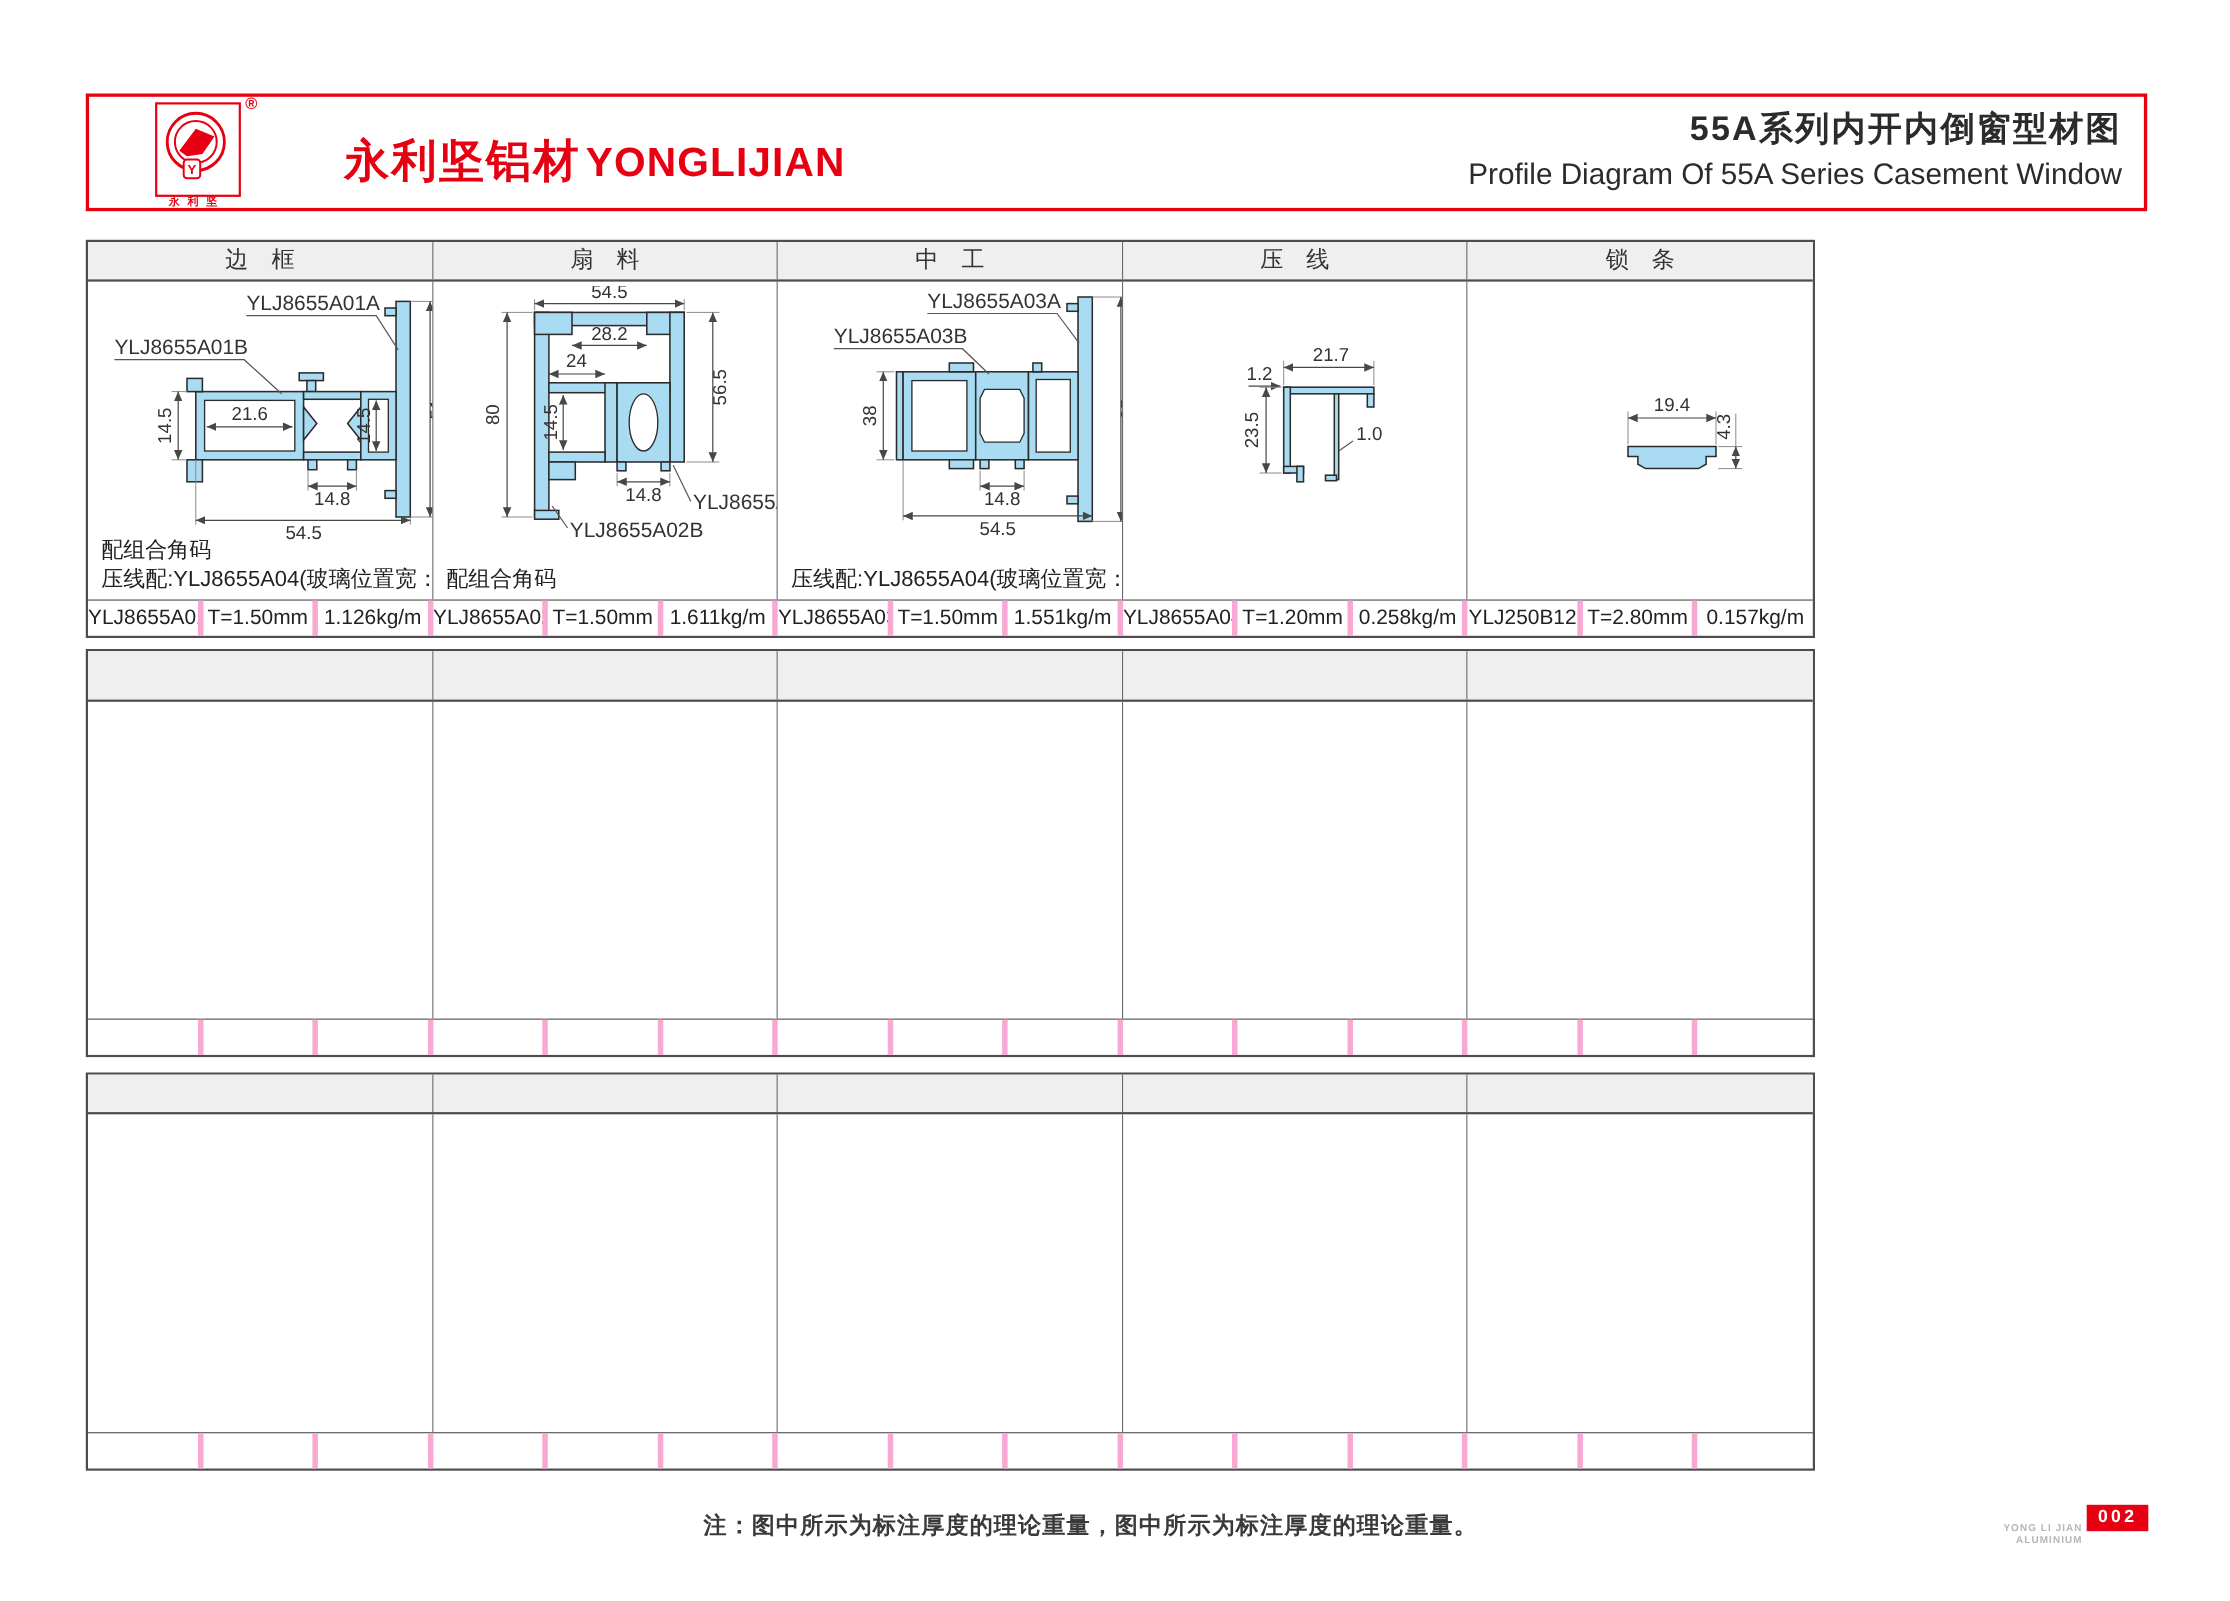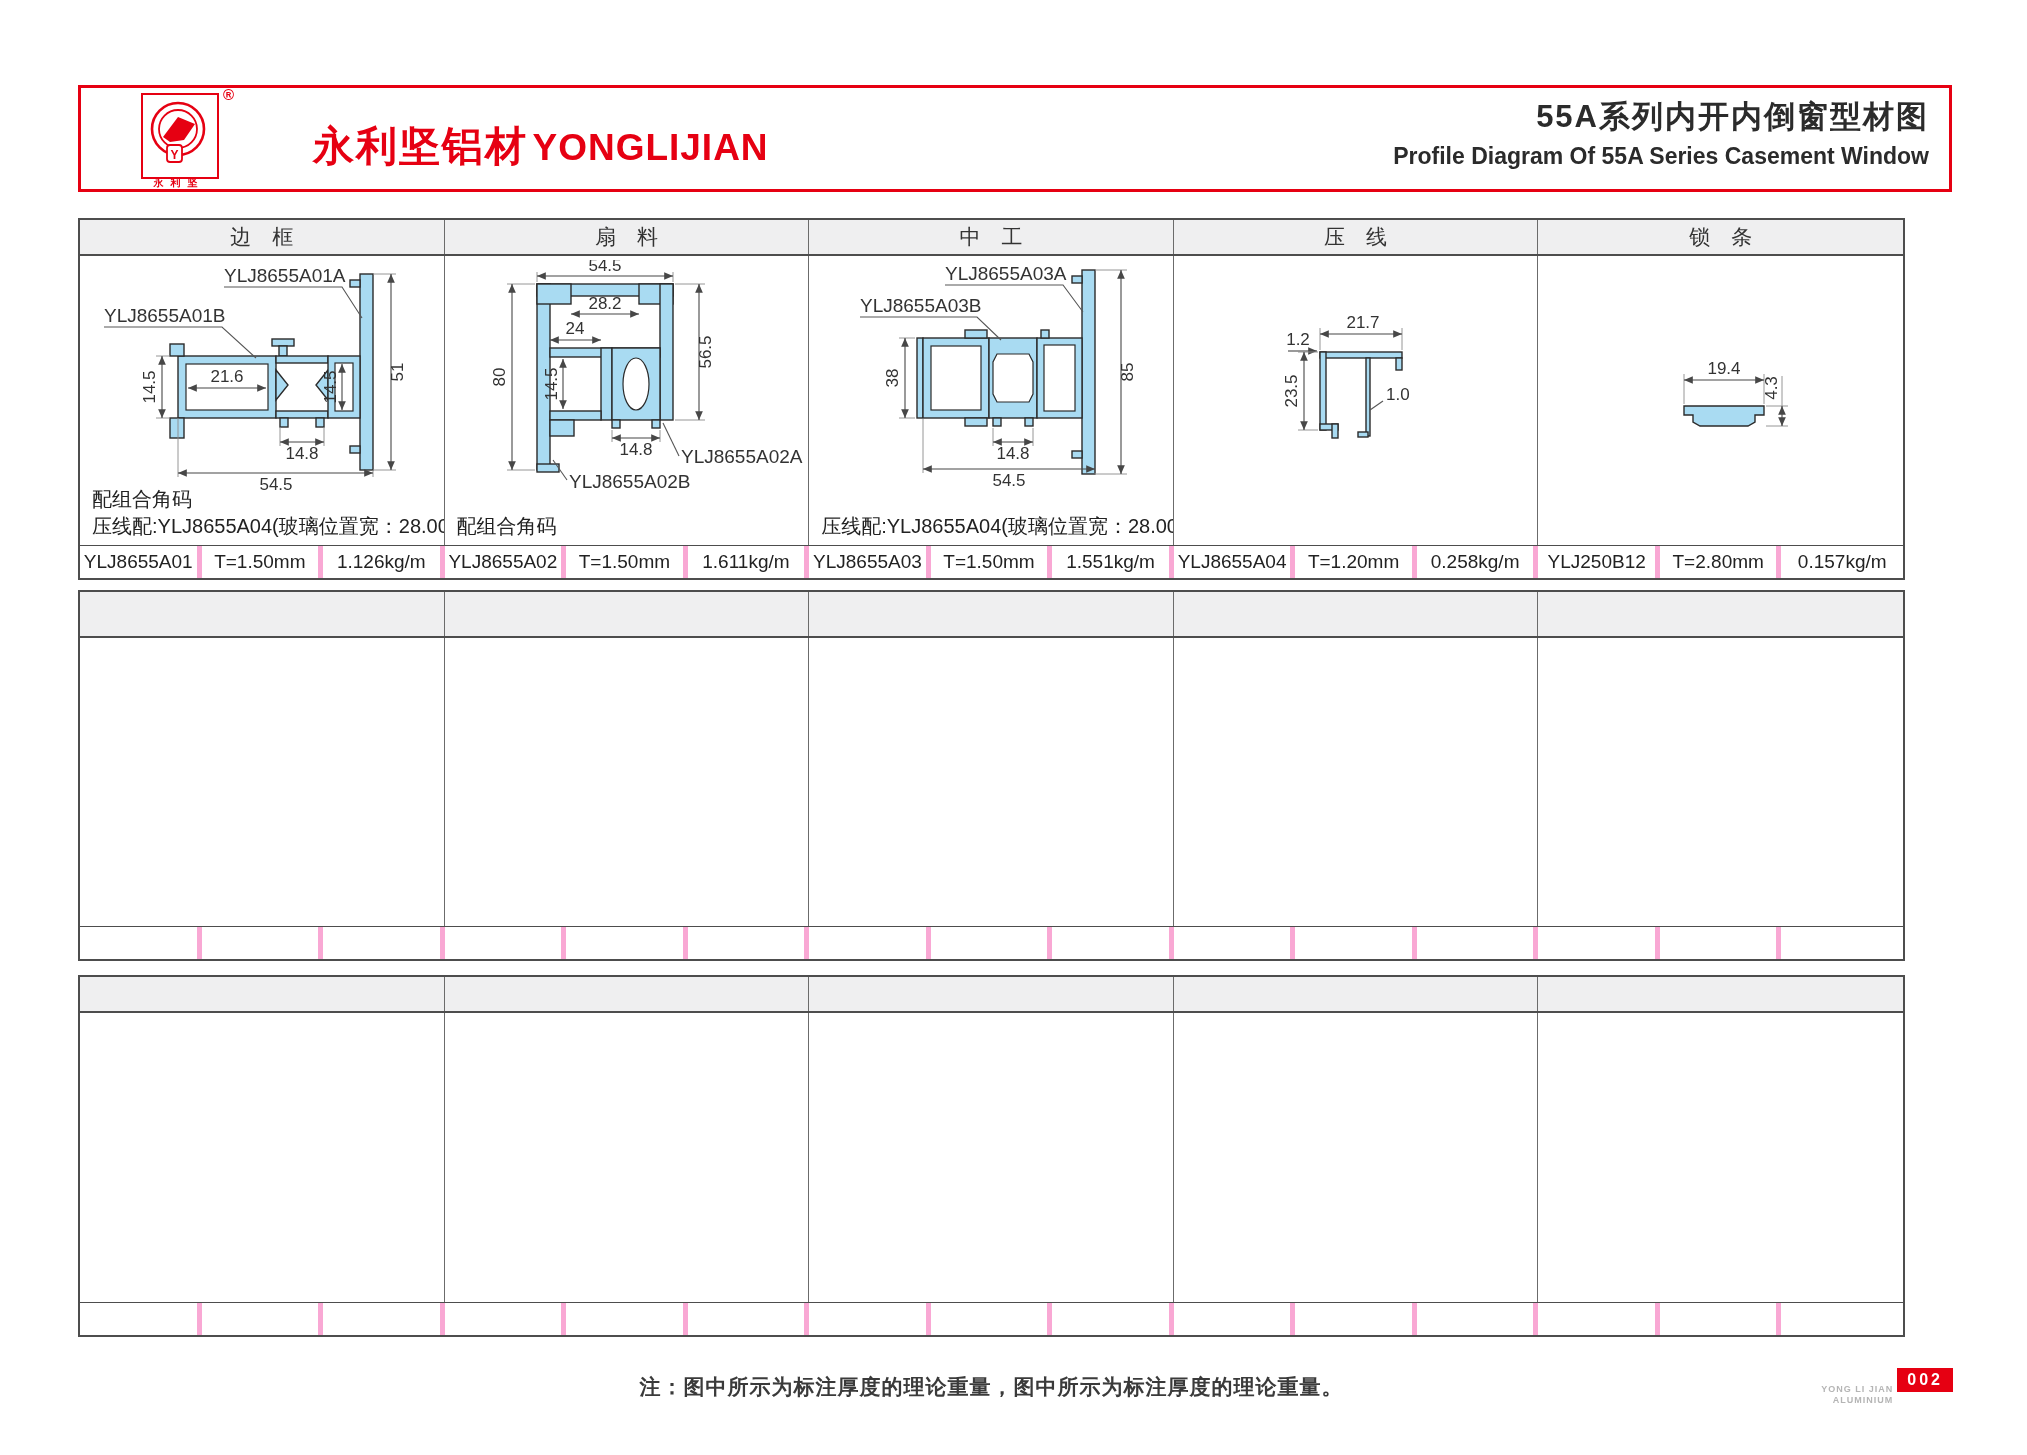"Profile Diagram Of 55A Series" .title-en { font-size: 23px -> 27px; font-weight: 700 -> 400 }
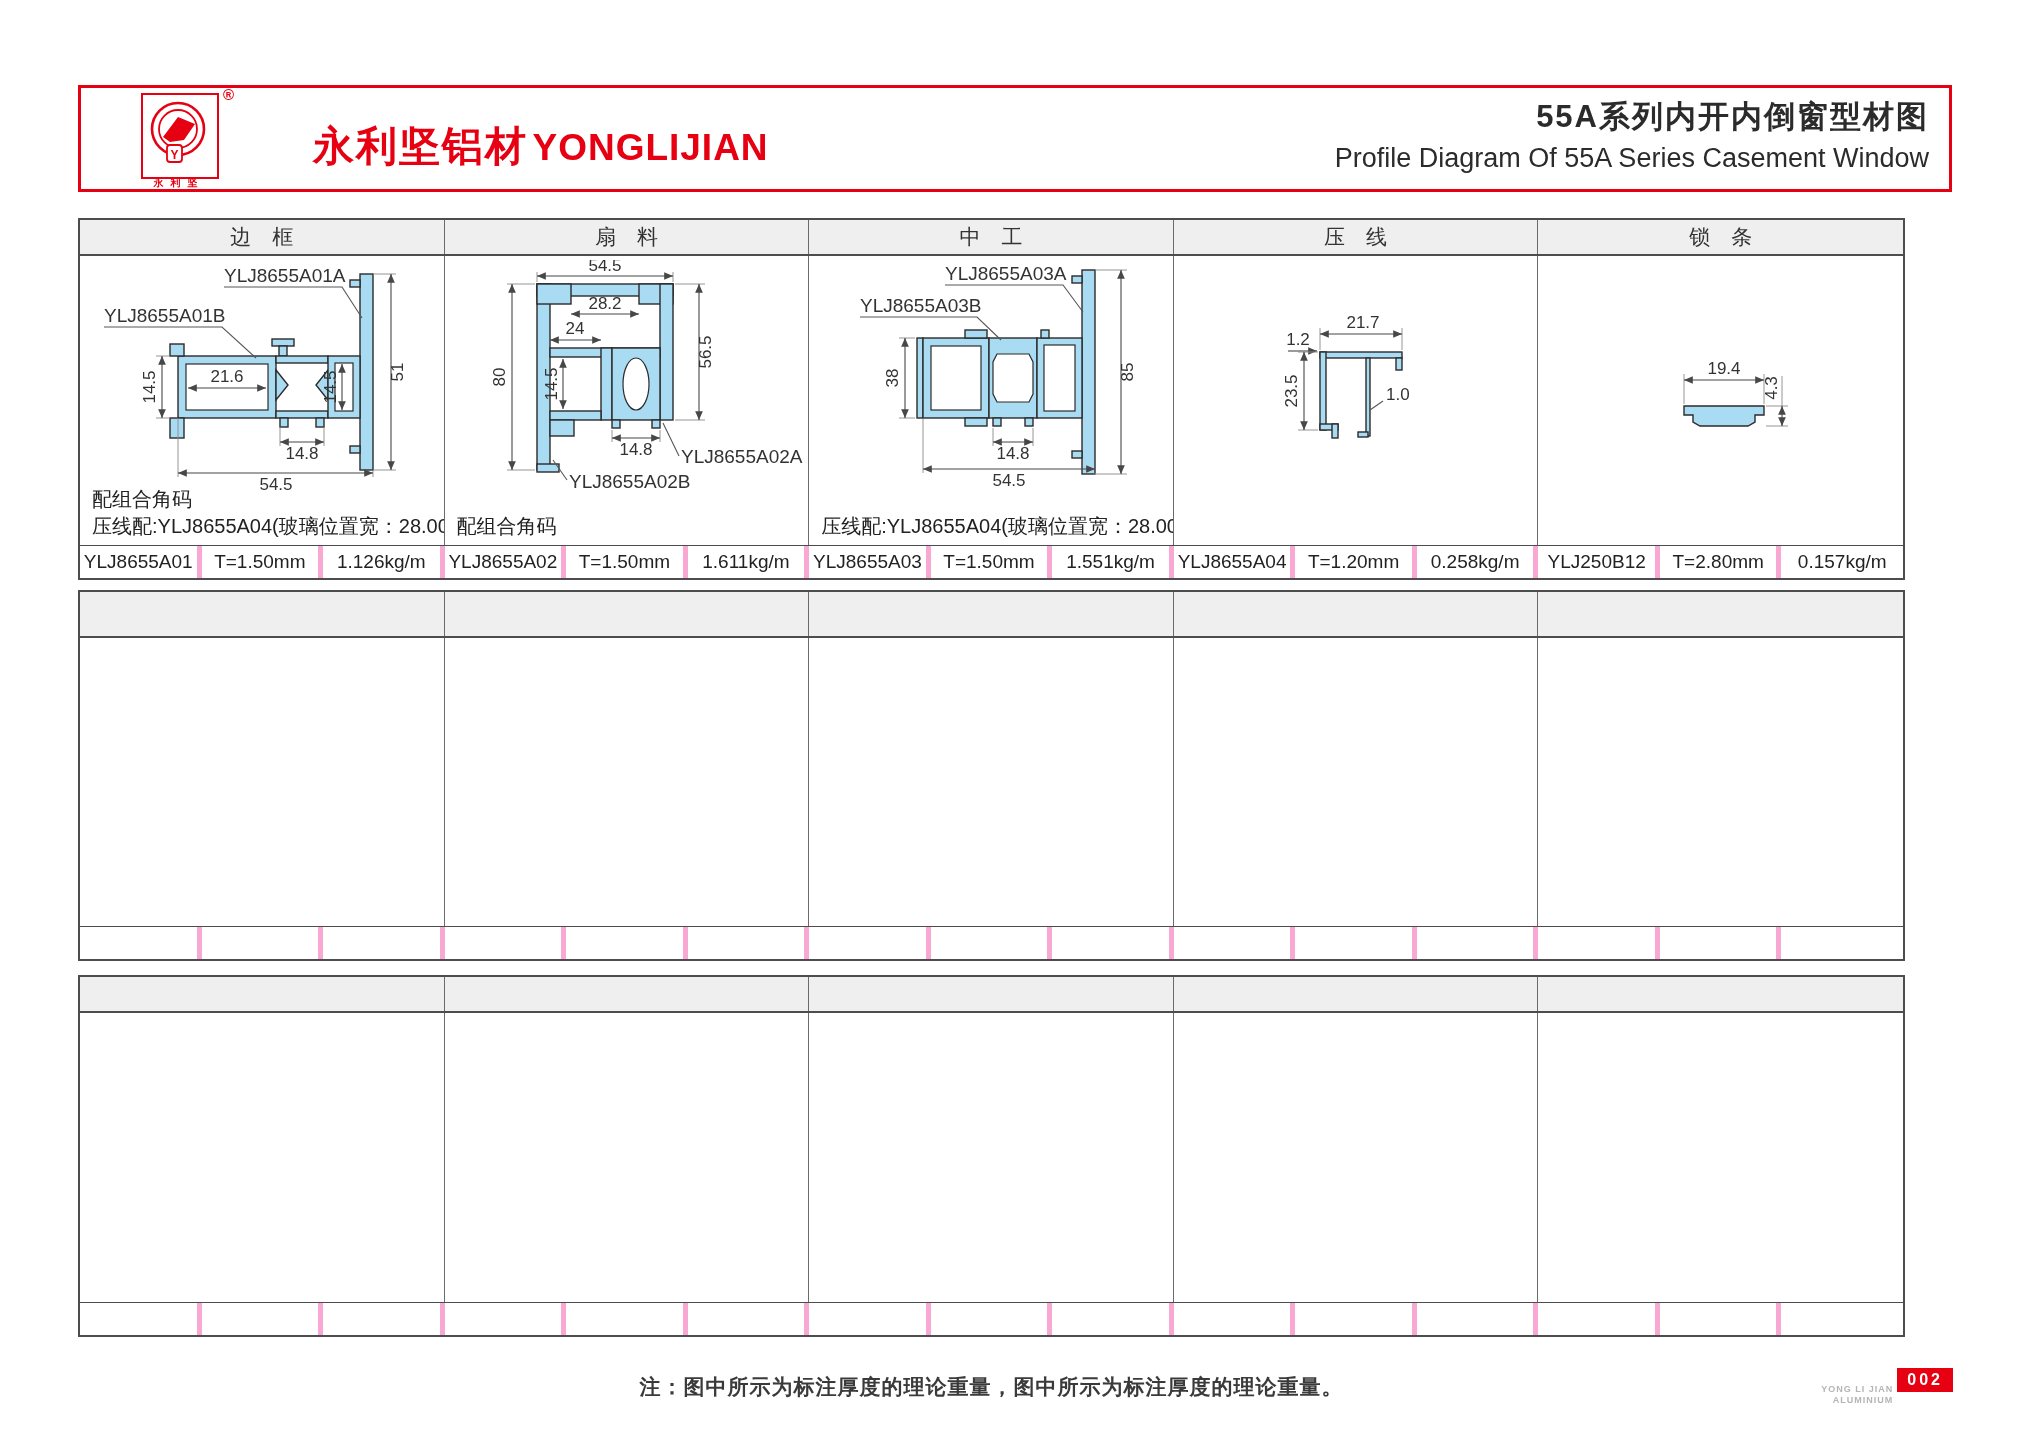"边 框" .tbl { width: 1827px -> 1572px }
